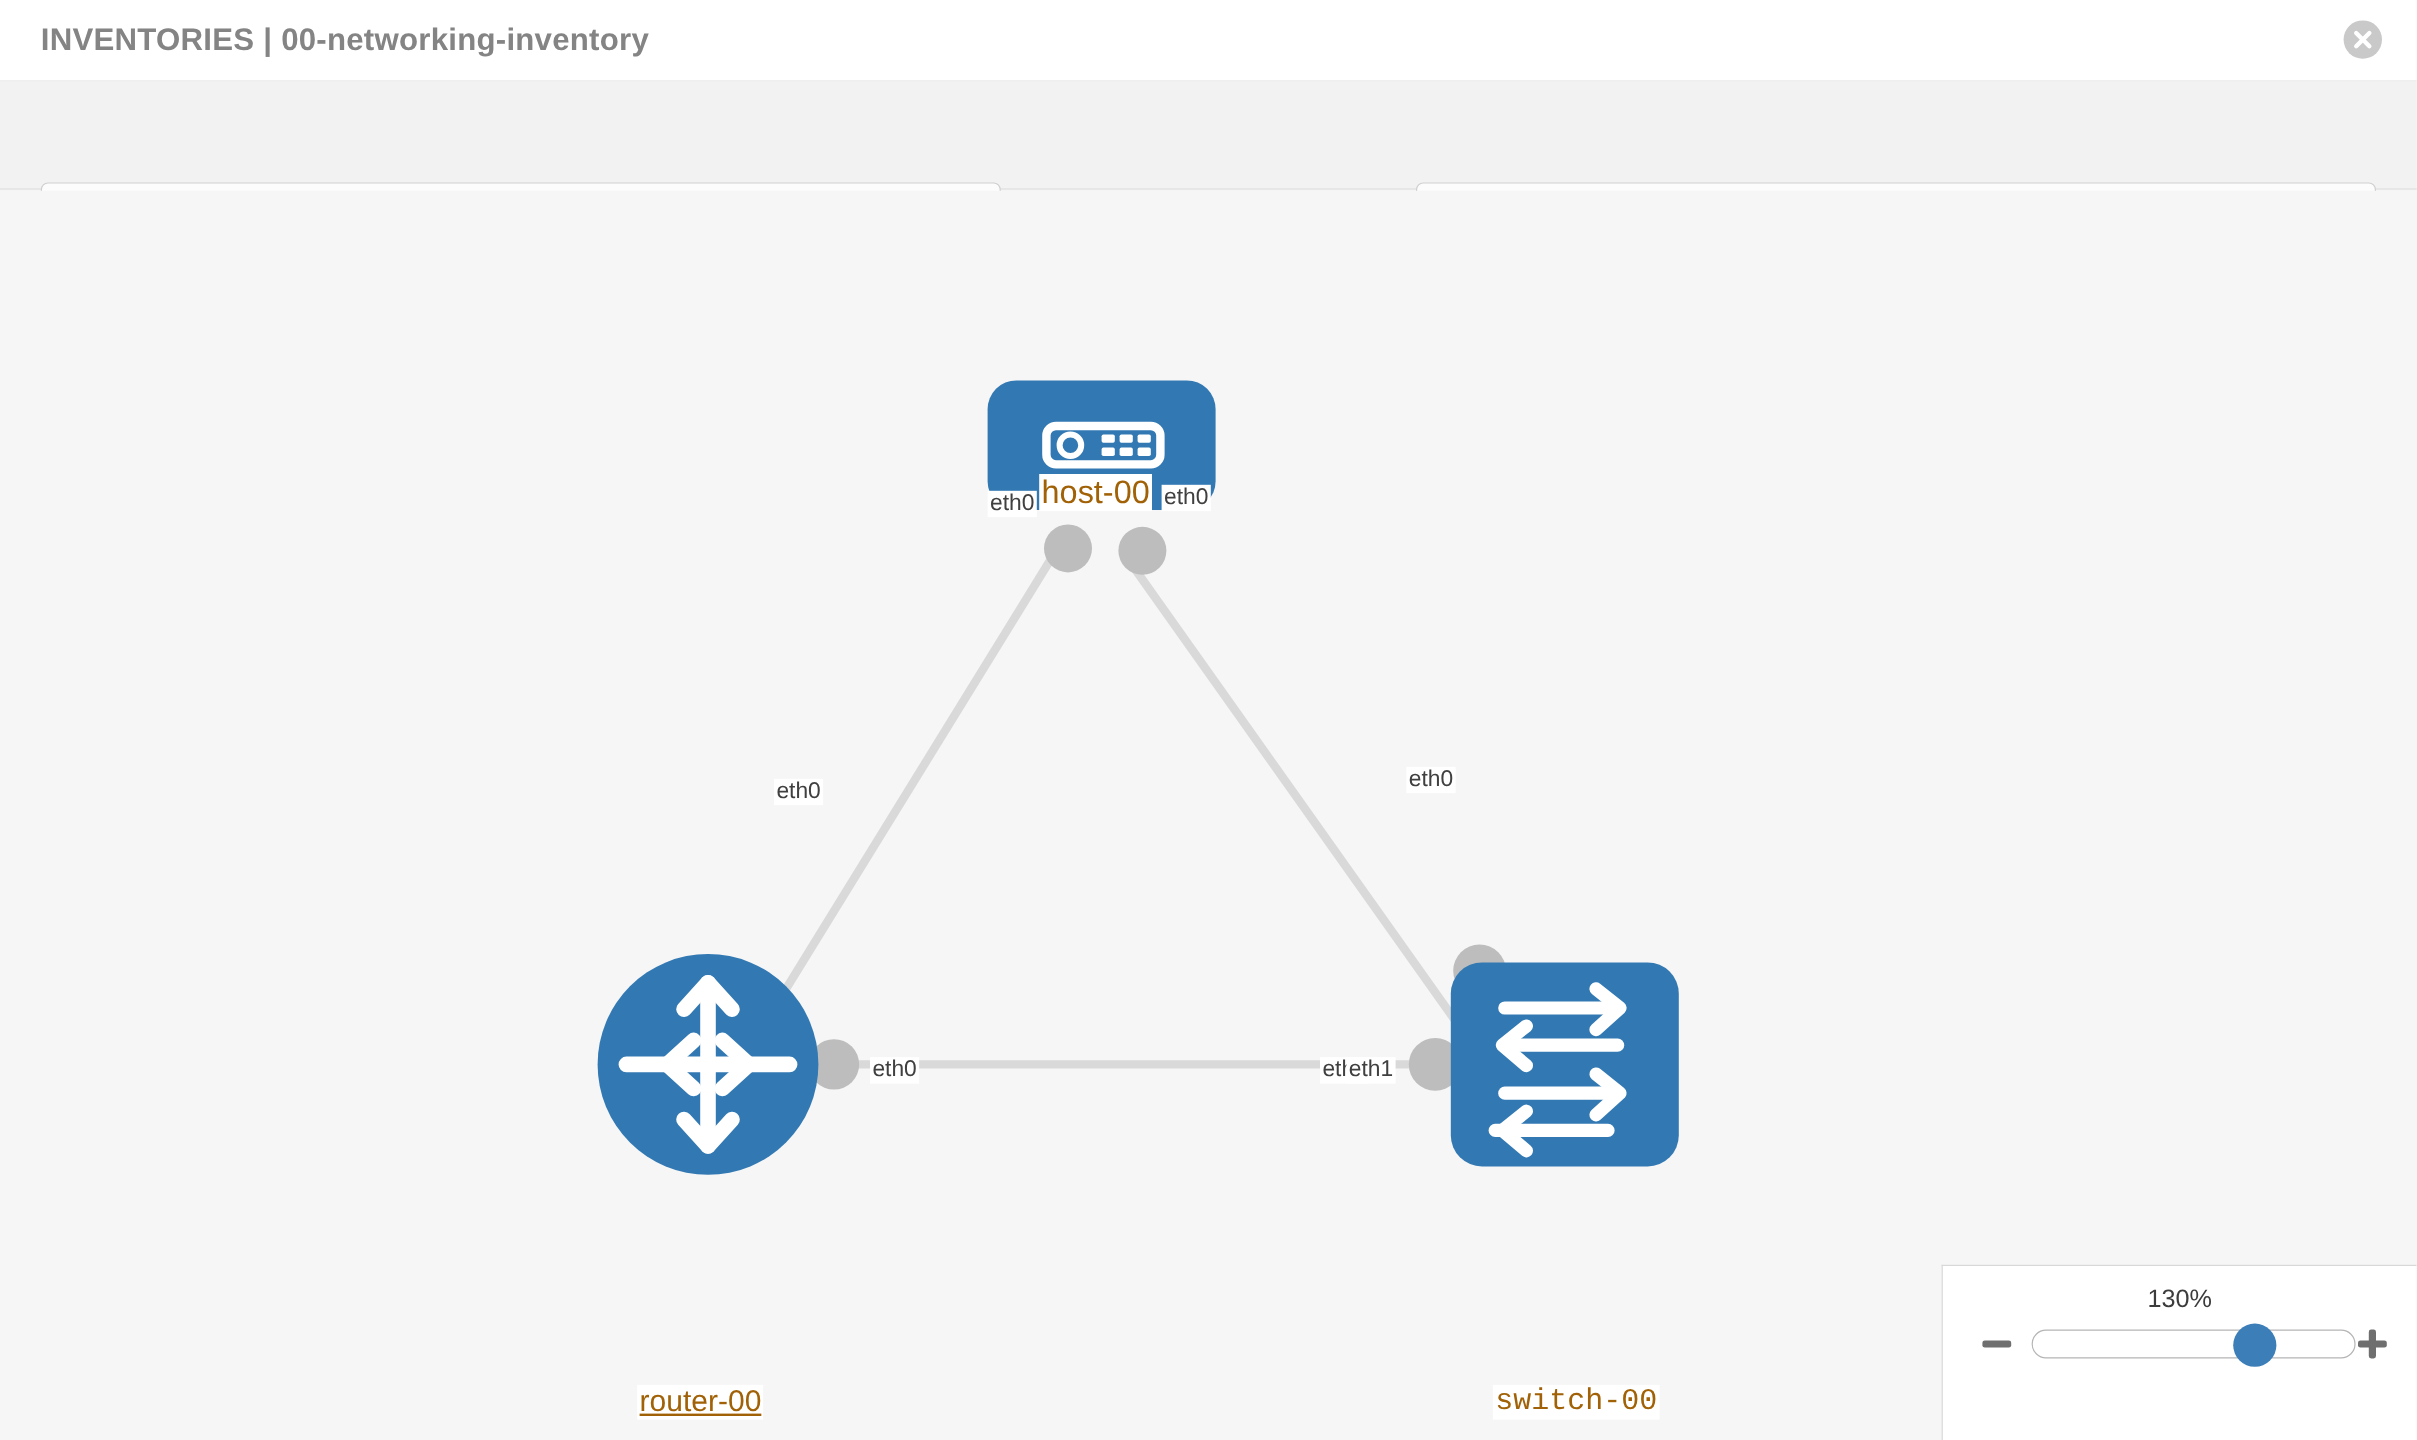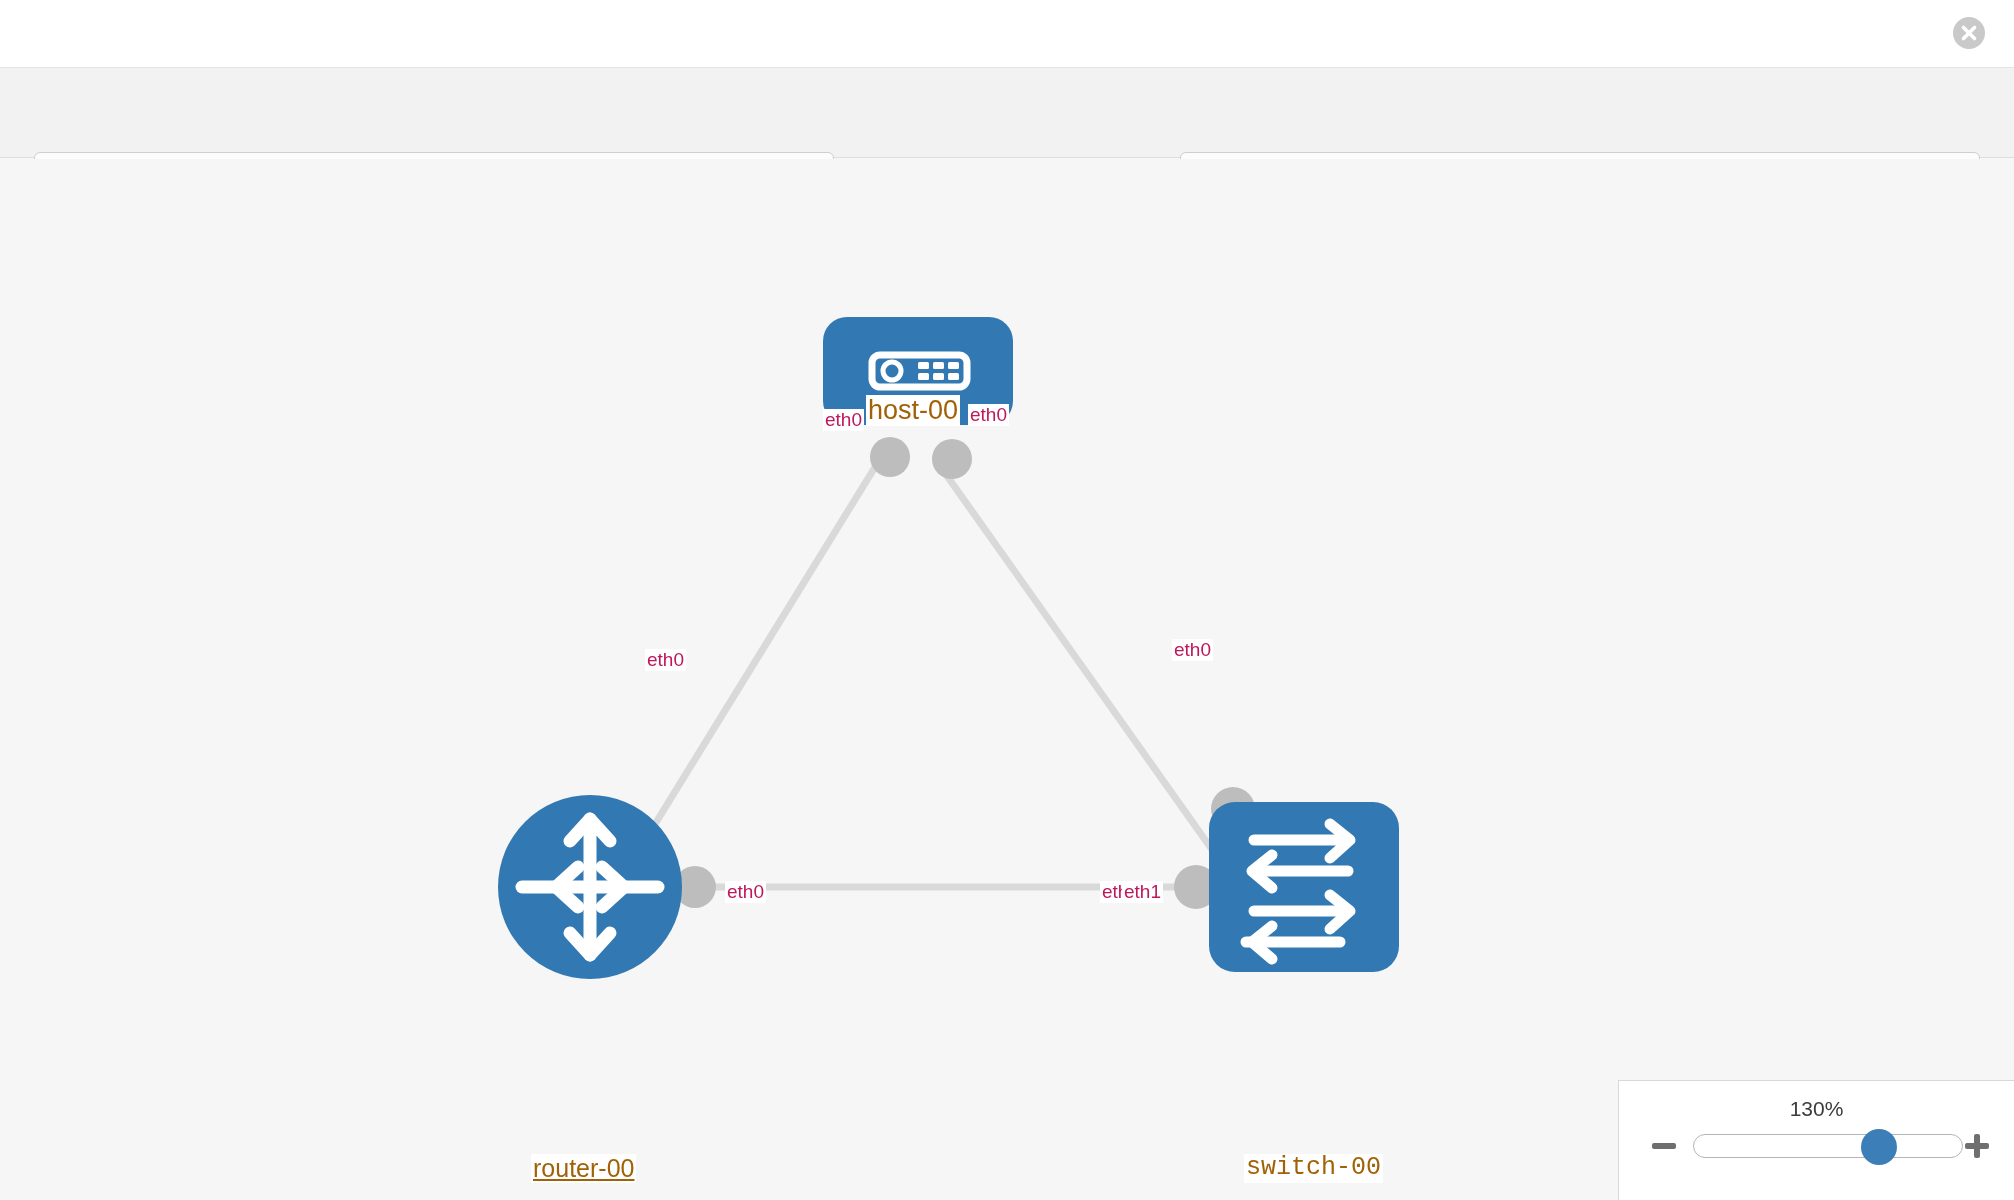"INVENTORIES | 00-networking-inventory" div.page-title { html: none -> <div>INVENTORIES | 00-networking-inventory</div> }
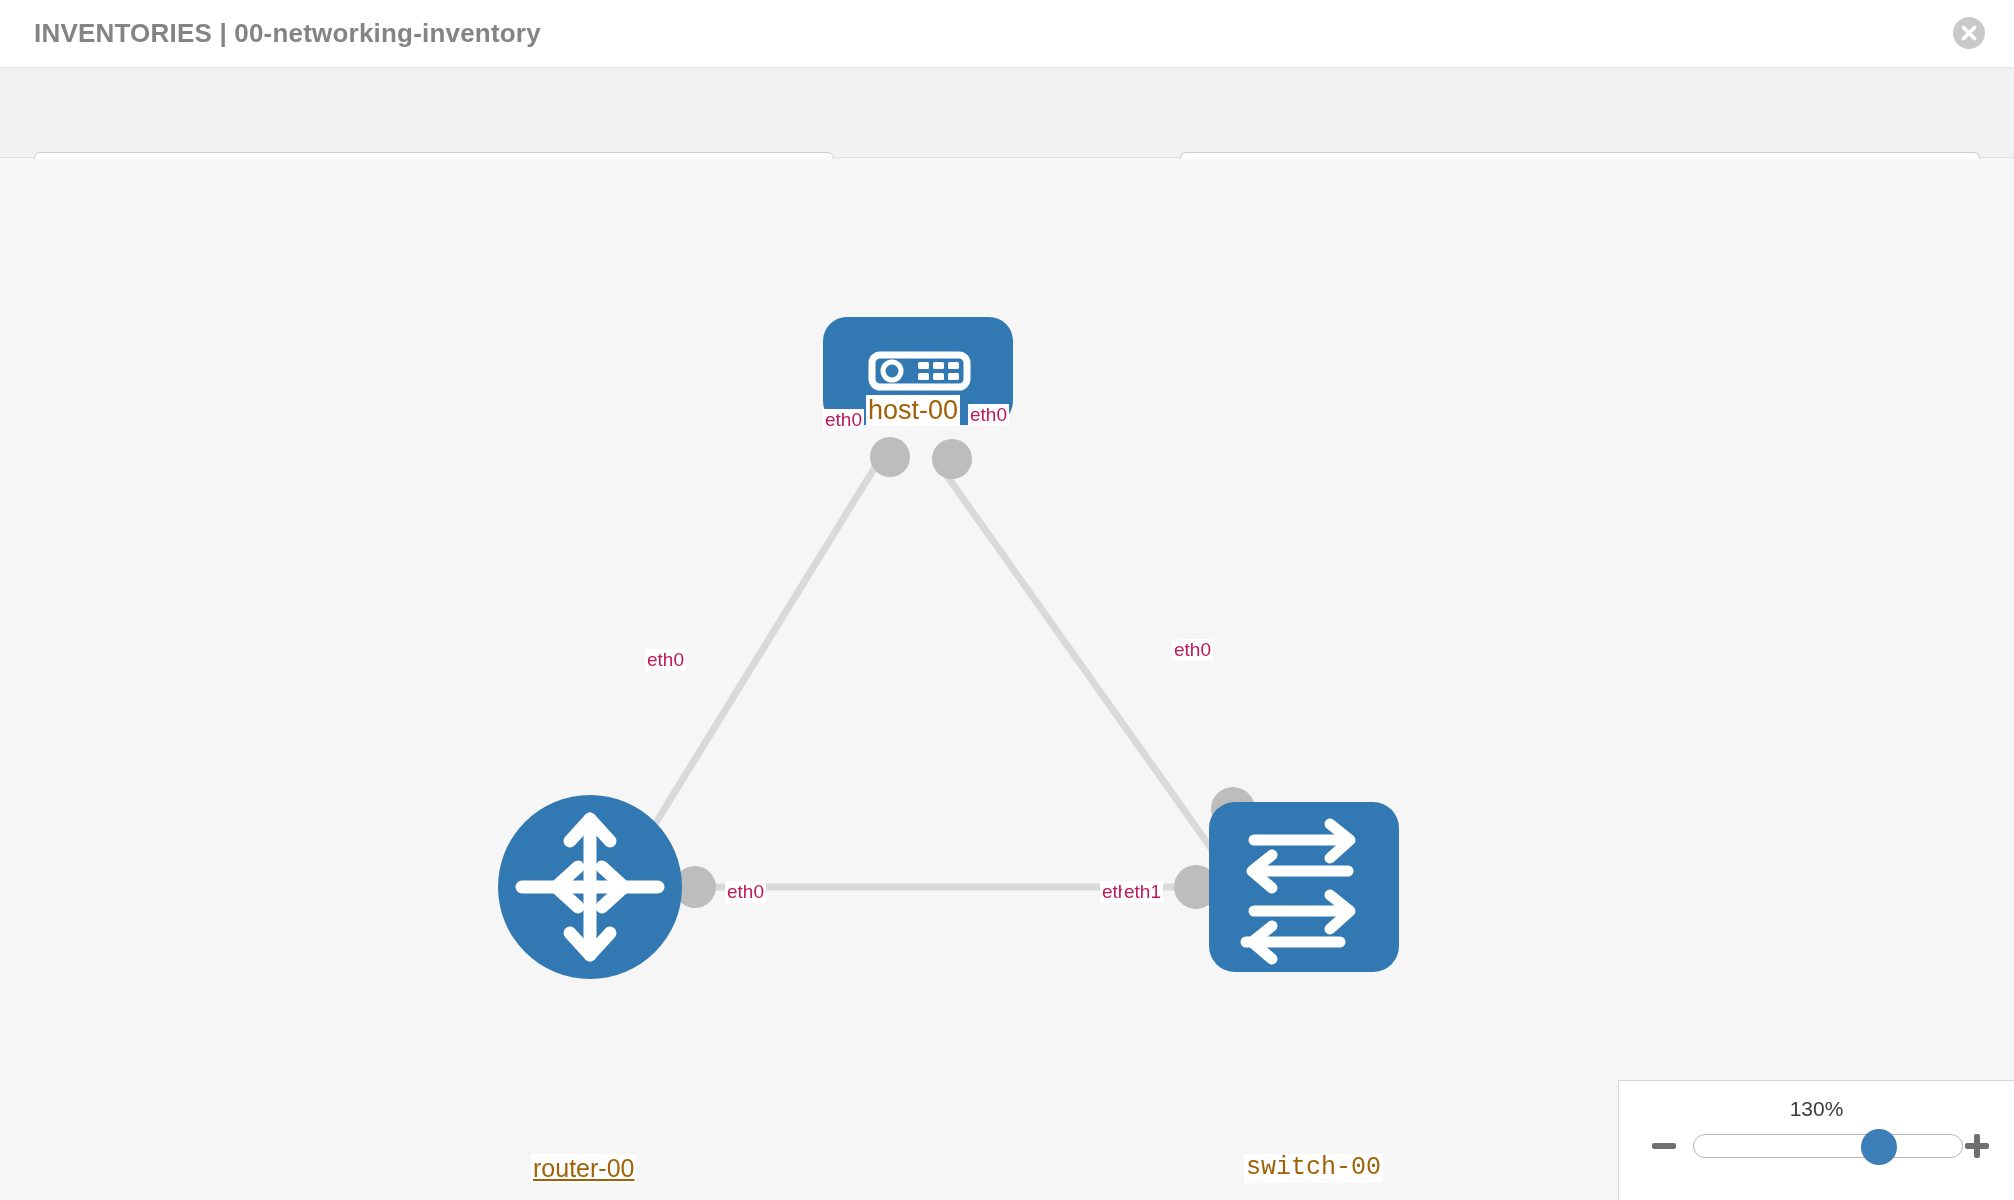"eth0" .if-label { color: #be185d -> #404040 }
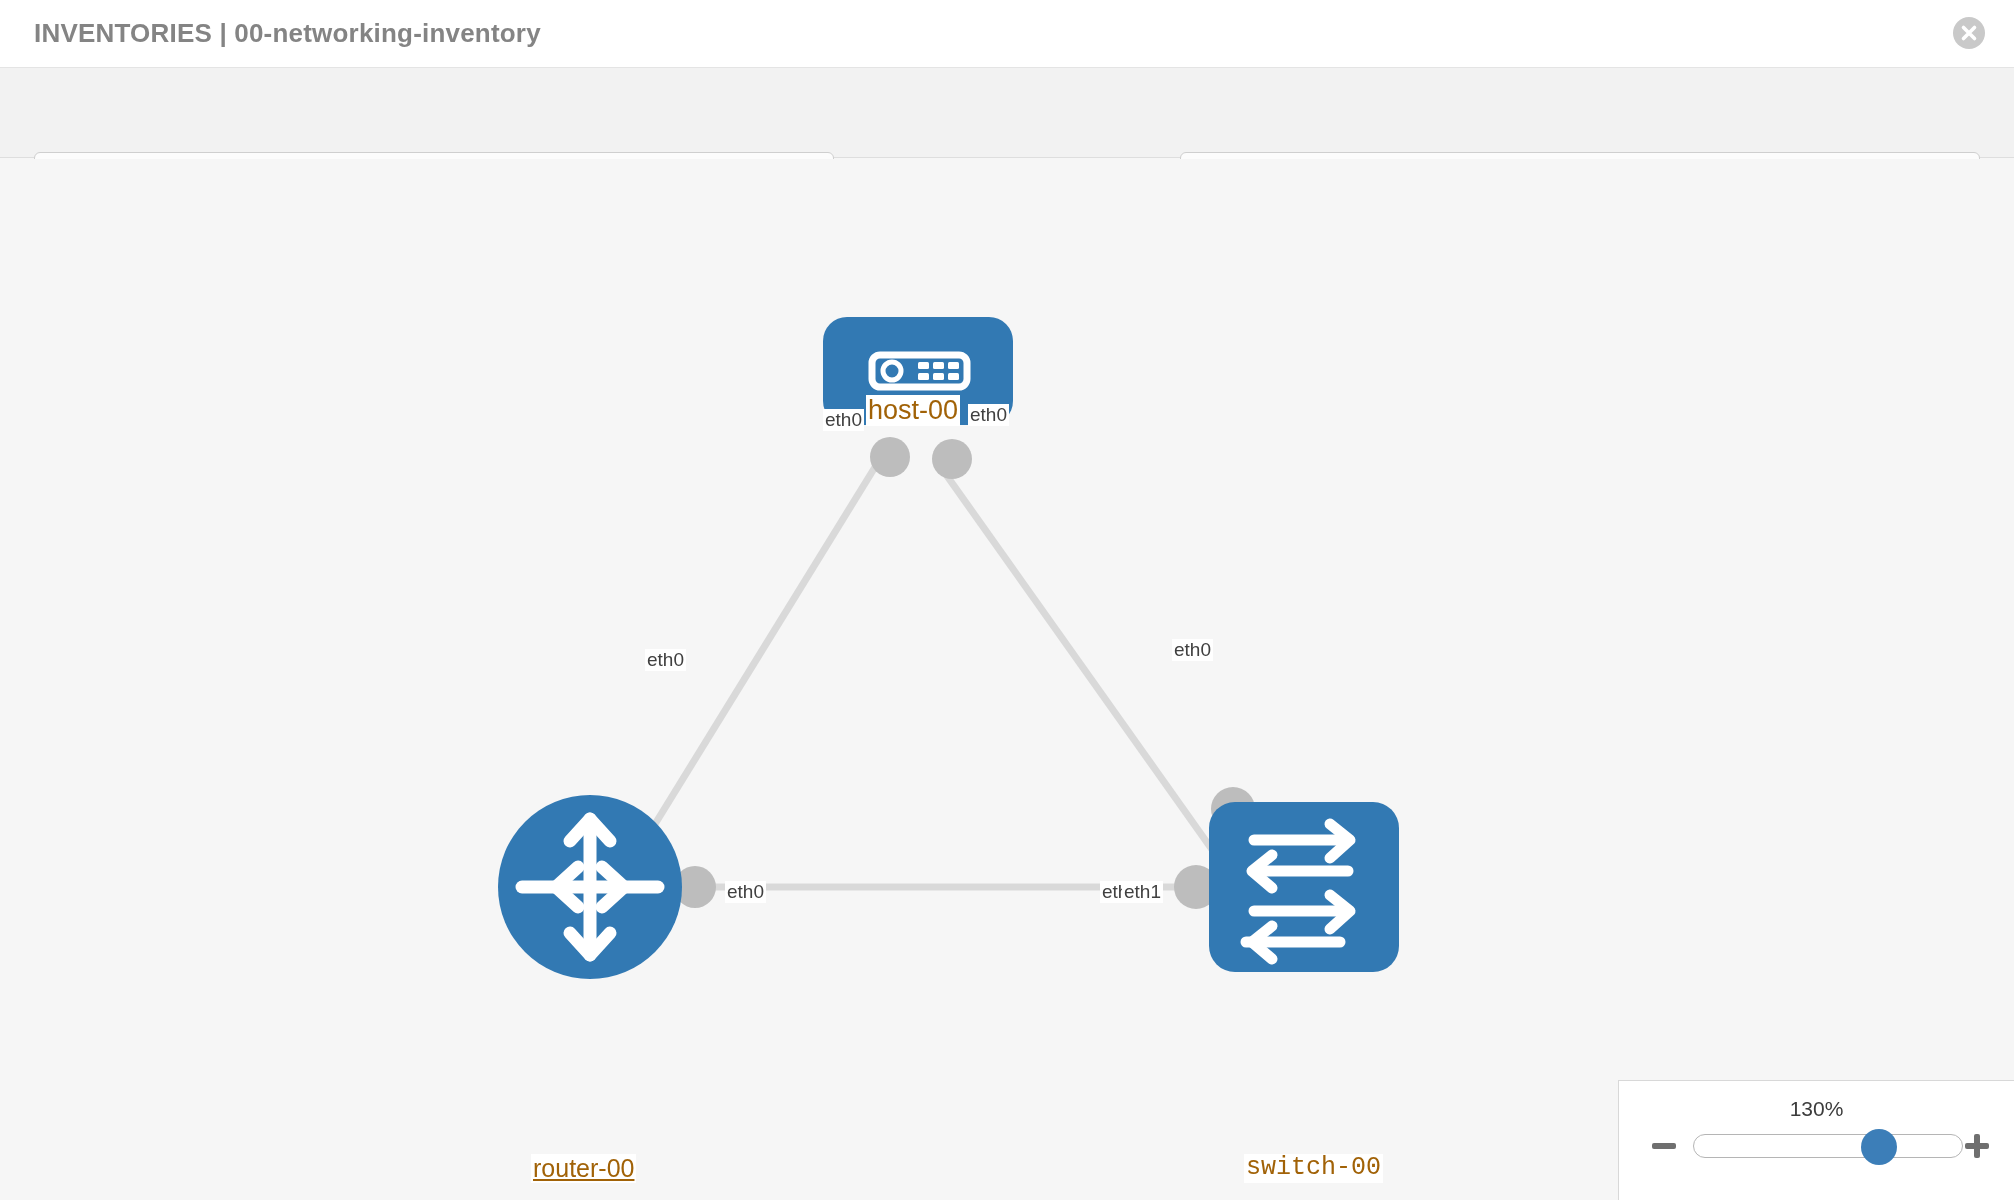"130%" .zoom-panel { height: 120px -> 146px }
